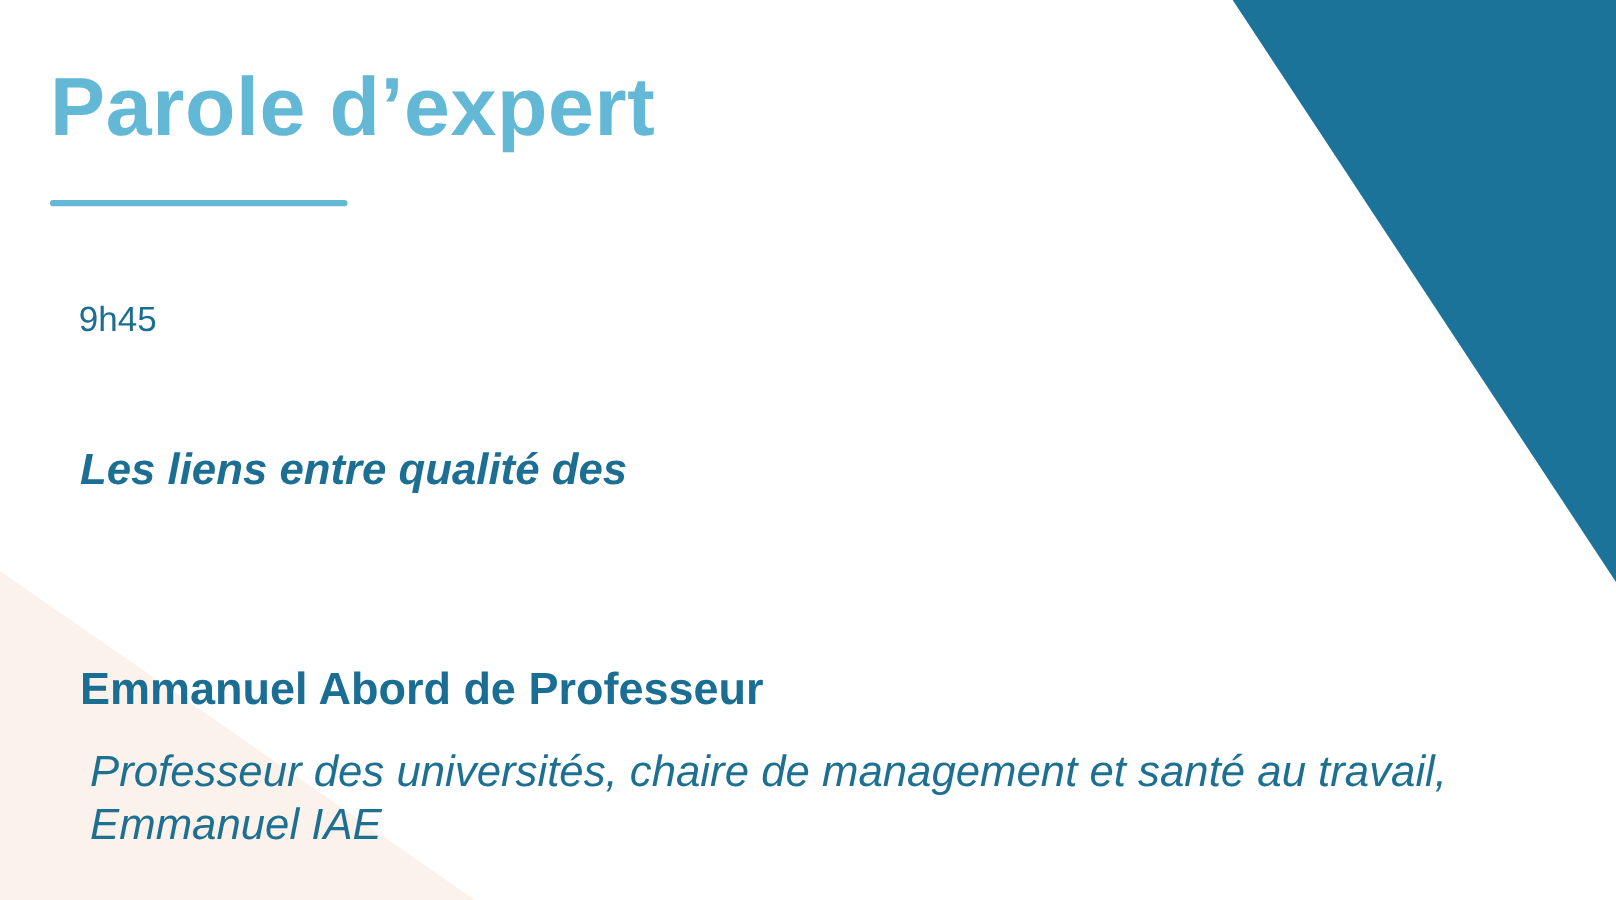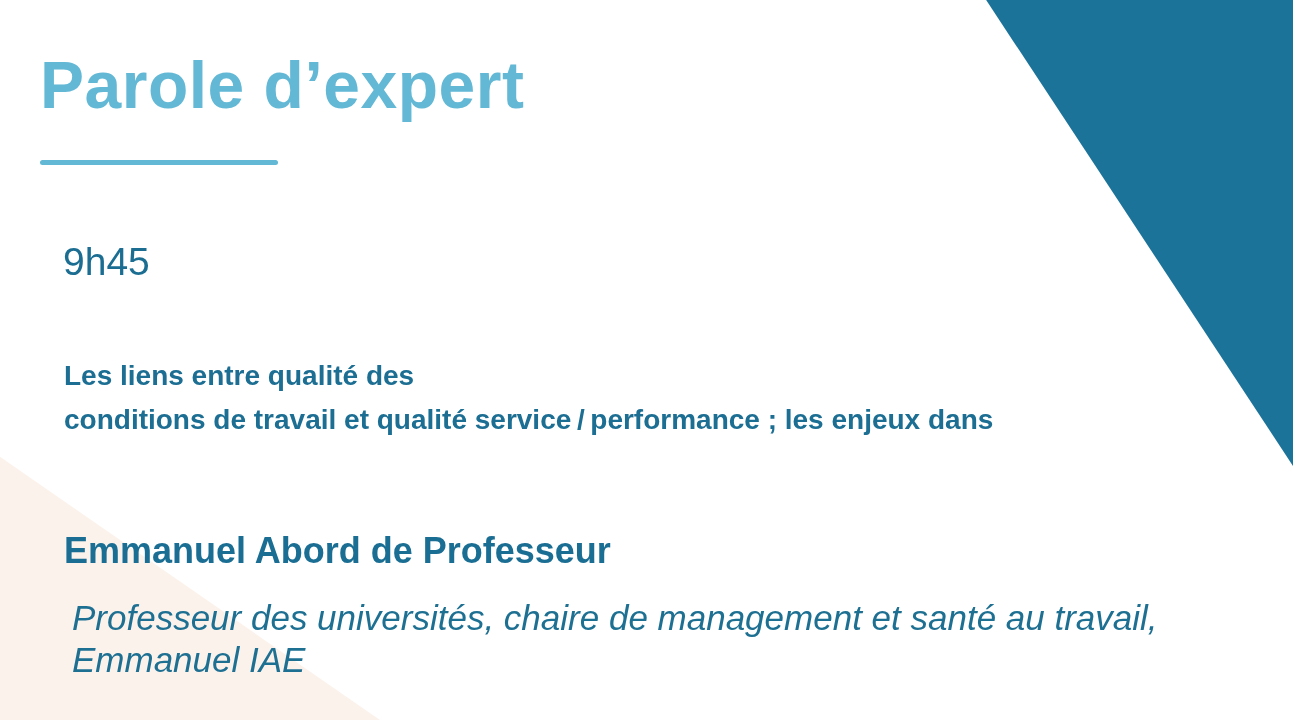"9h45" .time-label { font-size: 39px -> 28px }
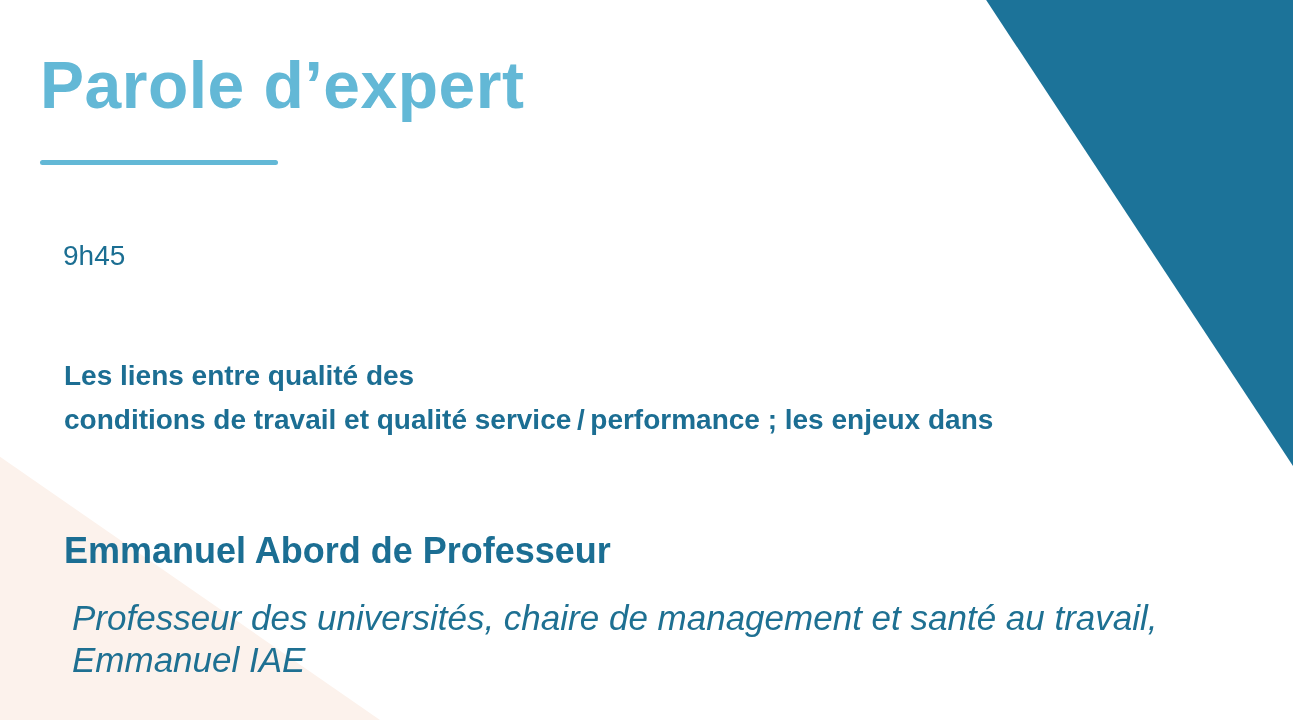"Les liens entre qualité des" .session-desc { font-size: 28px -> 35px; font-style: none -> italic }
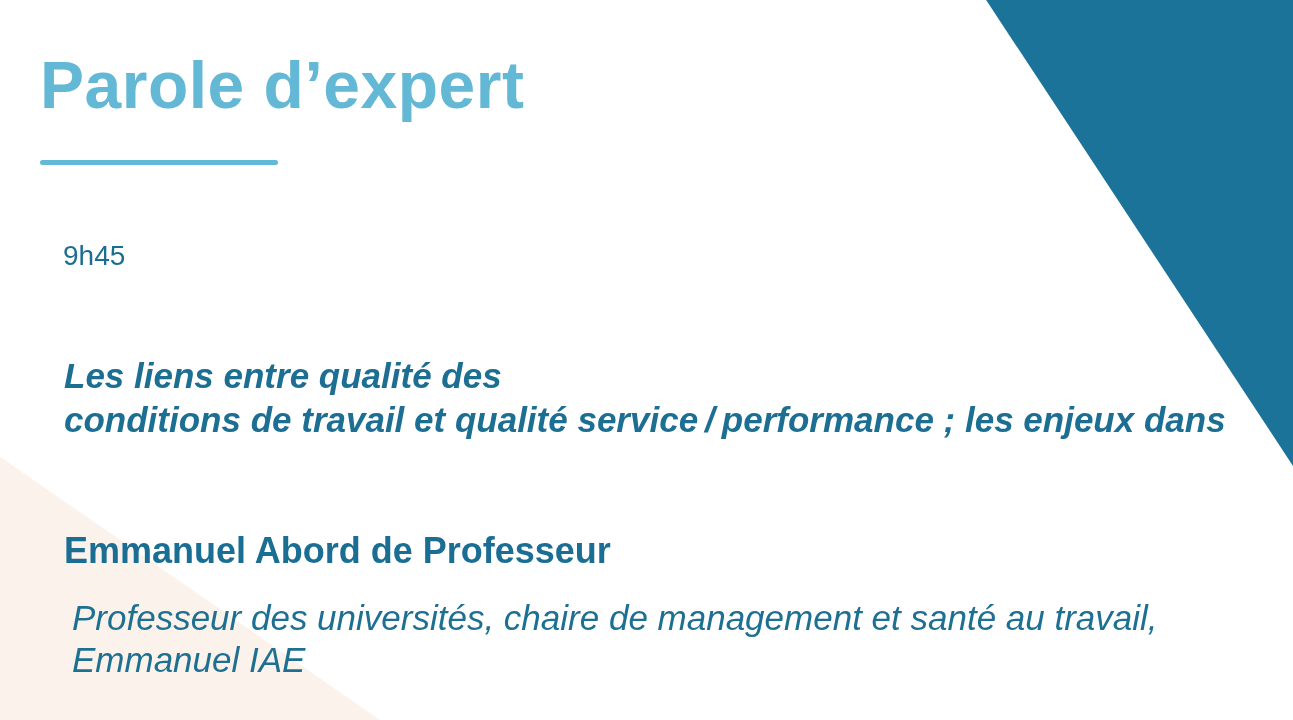"conditions de travail et qualité" span.line { html: <span>conditions de travail et qualité service / performance ; les enjeux dans</span> -> none }
